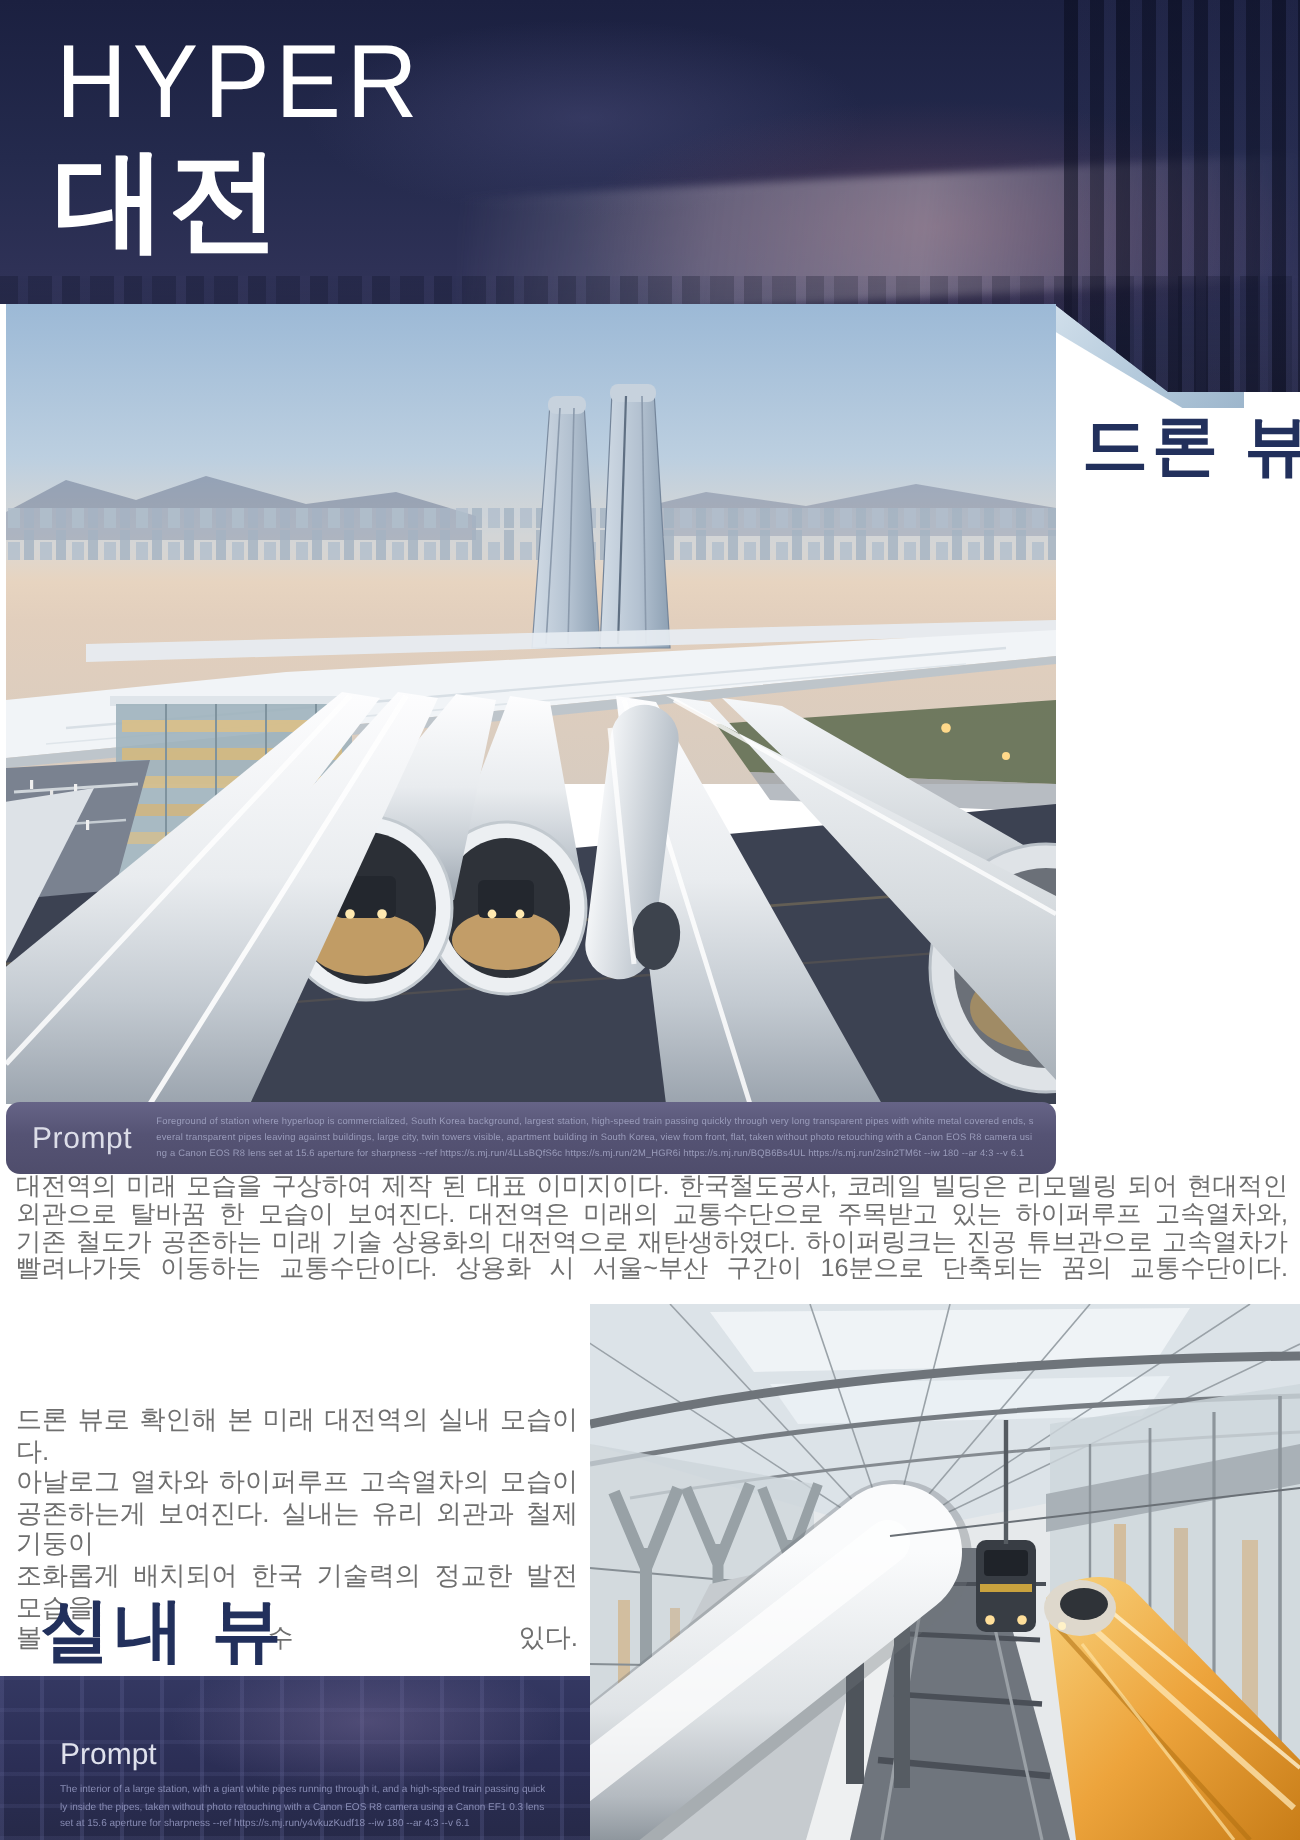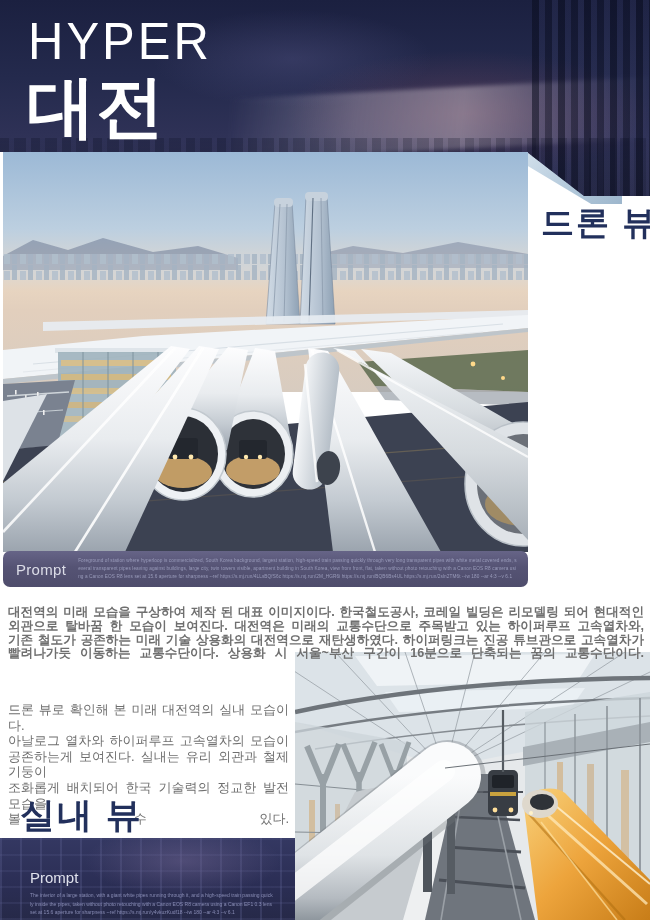"대전" .title-ko { font-size: 68px -> 56px }
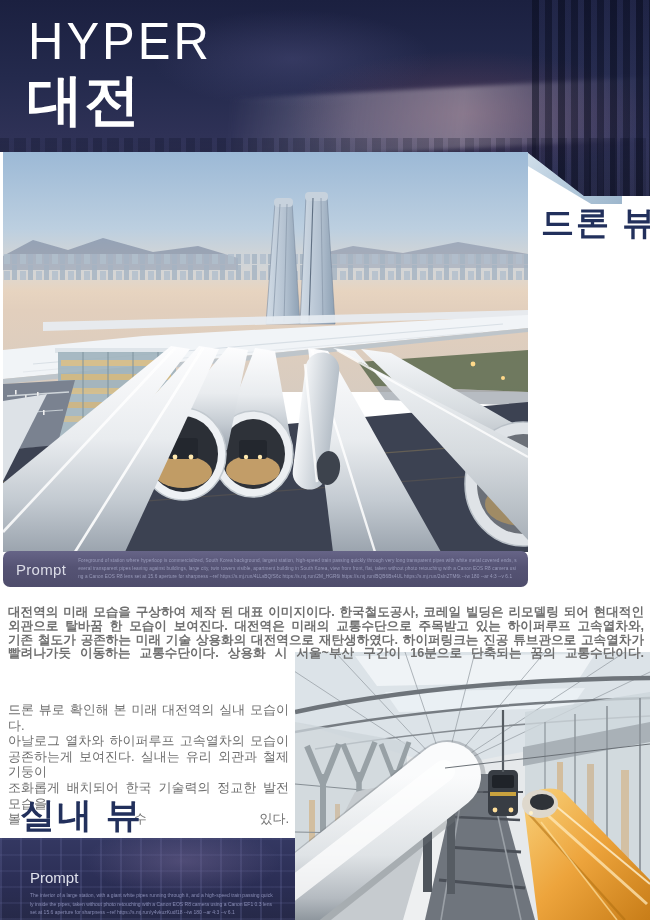"대전역의 미래 모습을 구상하여 제작" .para1 { font-weight: bold -> none; top: 606px -> 587px }
